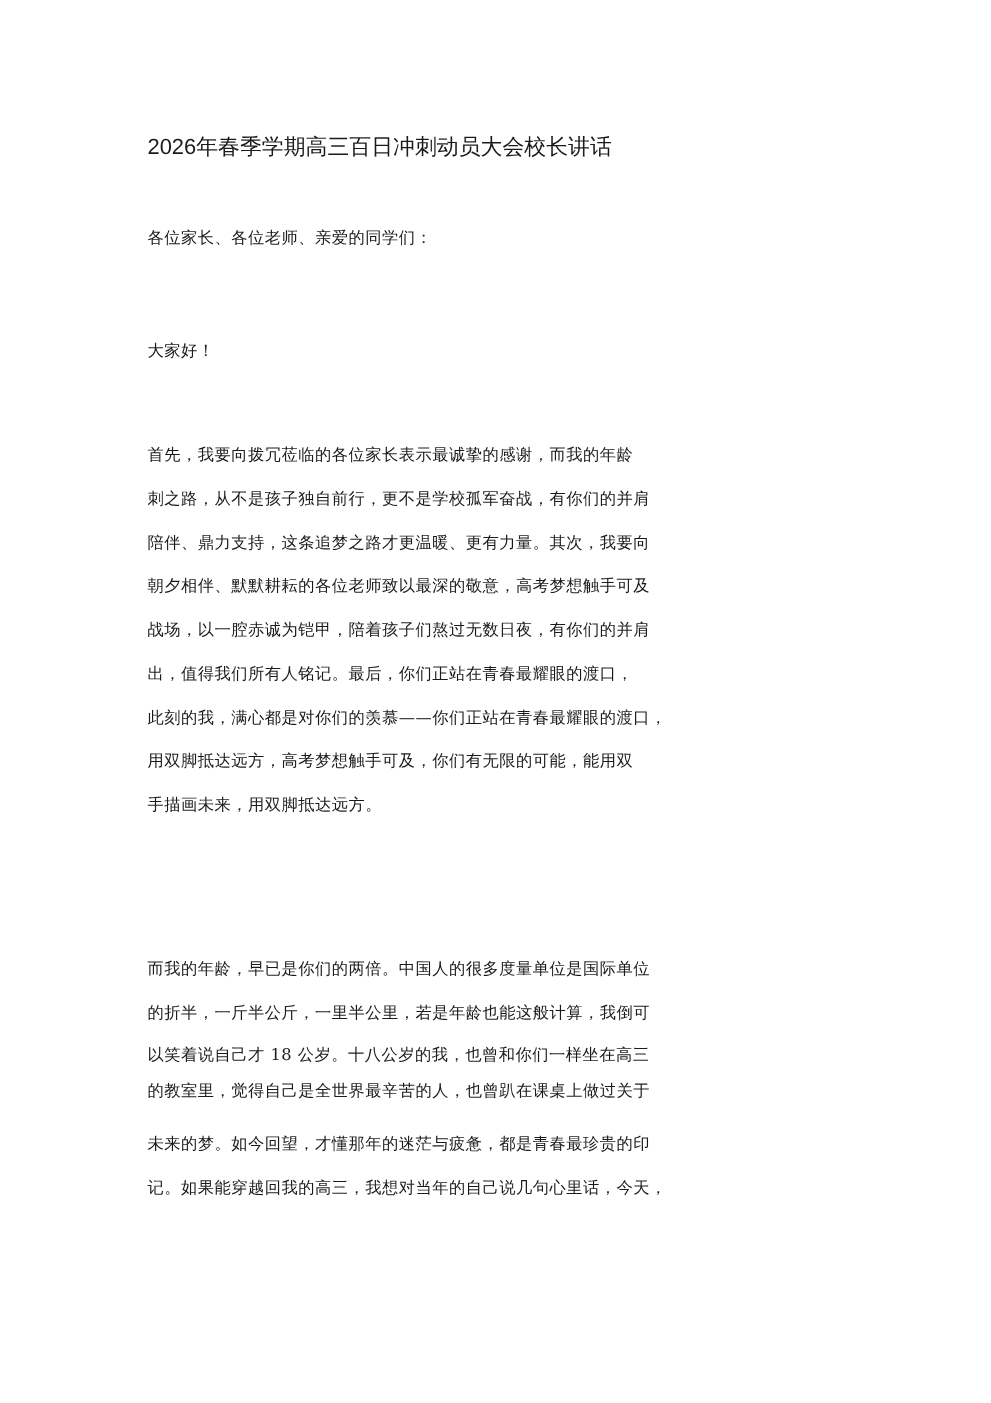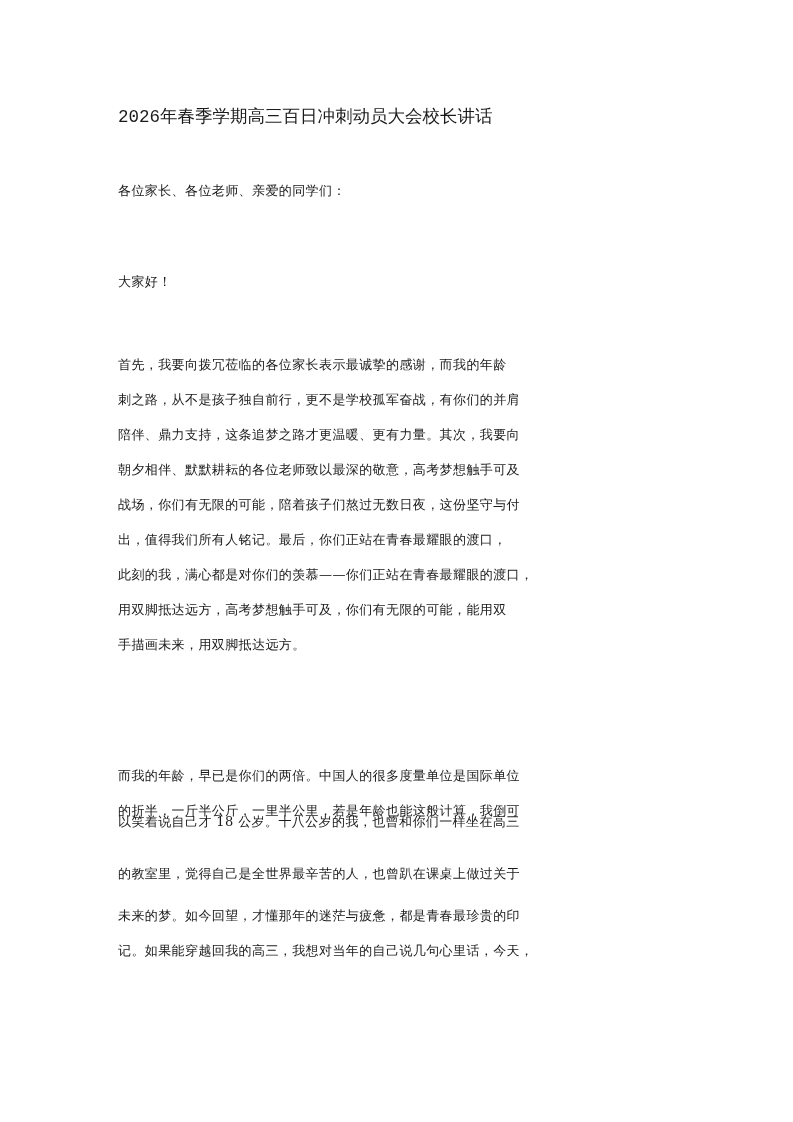"2026年春季学期高三百日冲刺动员大会校长讲话" .title { font-family: Liberation Mono, monospace -> Liberation Sans, sans-serif }
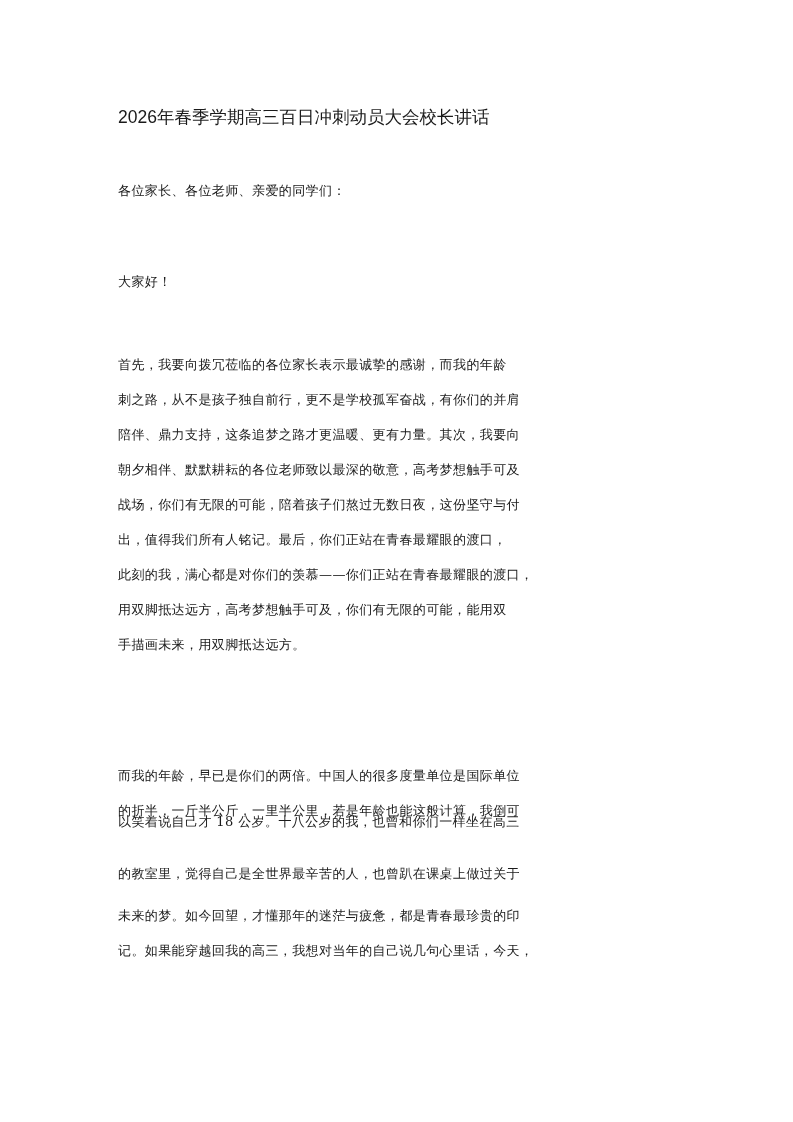"战场，你们有无限的可能，陪着孩子们熬过无数日夜，这份坚守与付" div.line { text: 你们有无限的可能，陪着孩子们熬过无数日夜，这份坚守与付 -> 以一腔赤诚为铠甲，陪着孩子们熬过无数日夜，有你们的并肩 }
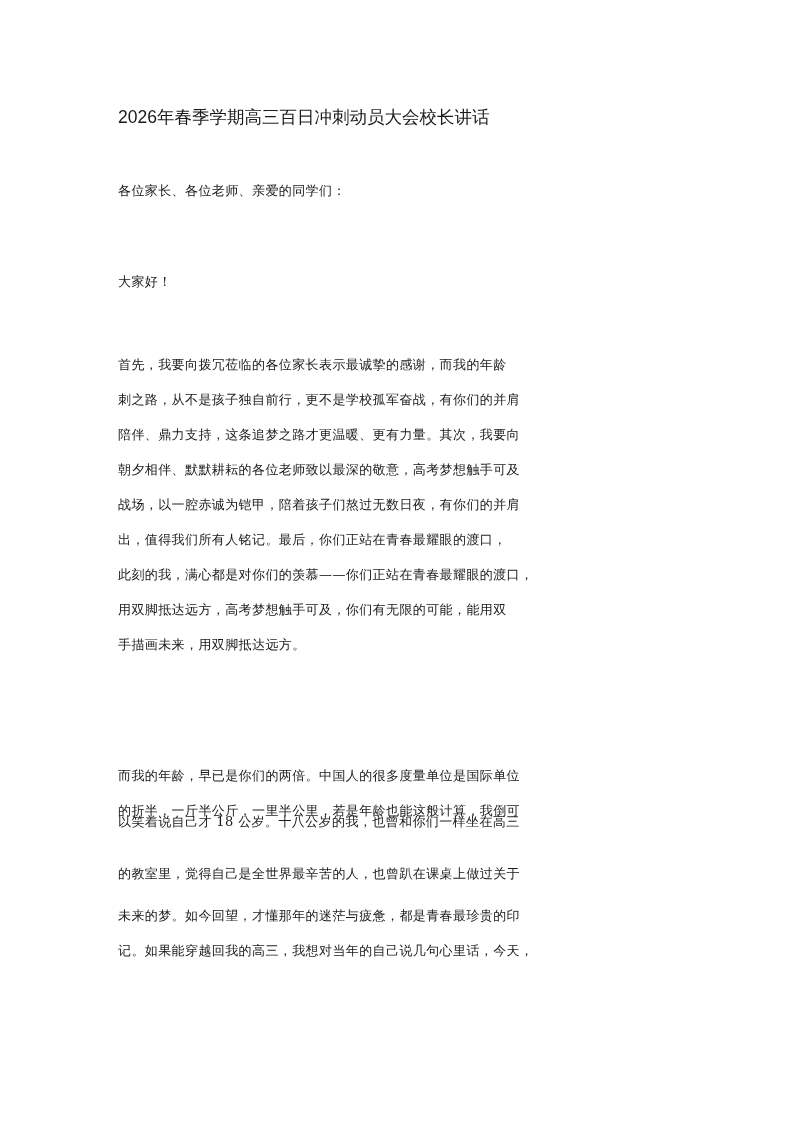"以笑着说自己才 18 公岁。十八公岁的我，也曾和你们一样坐在高三" div.line { top: 810px -> 833px }
